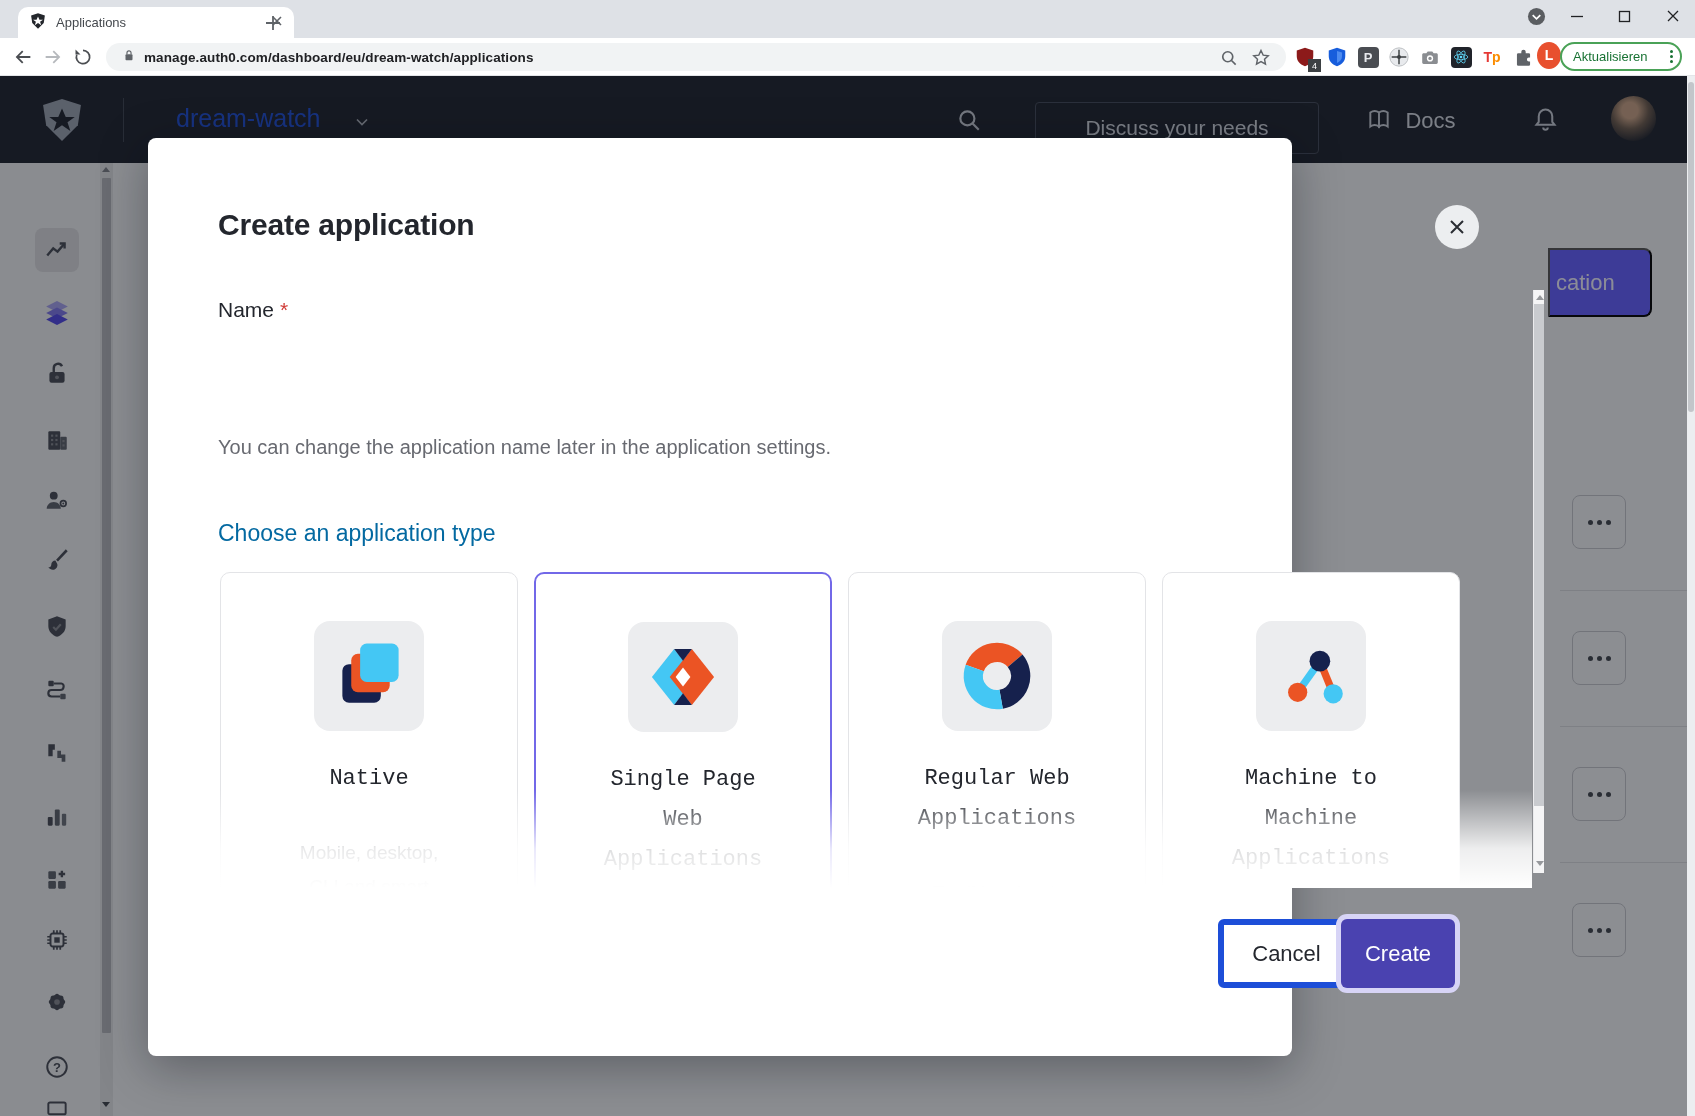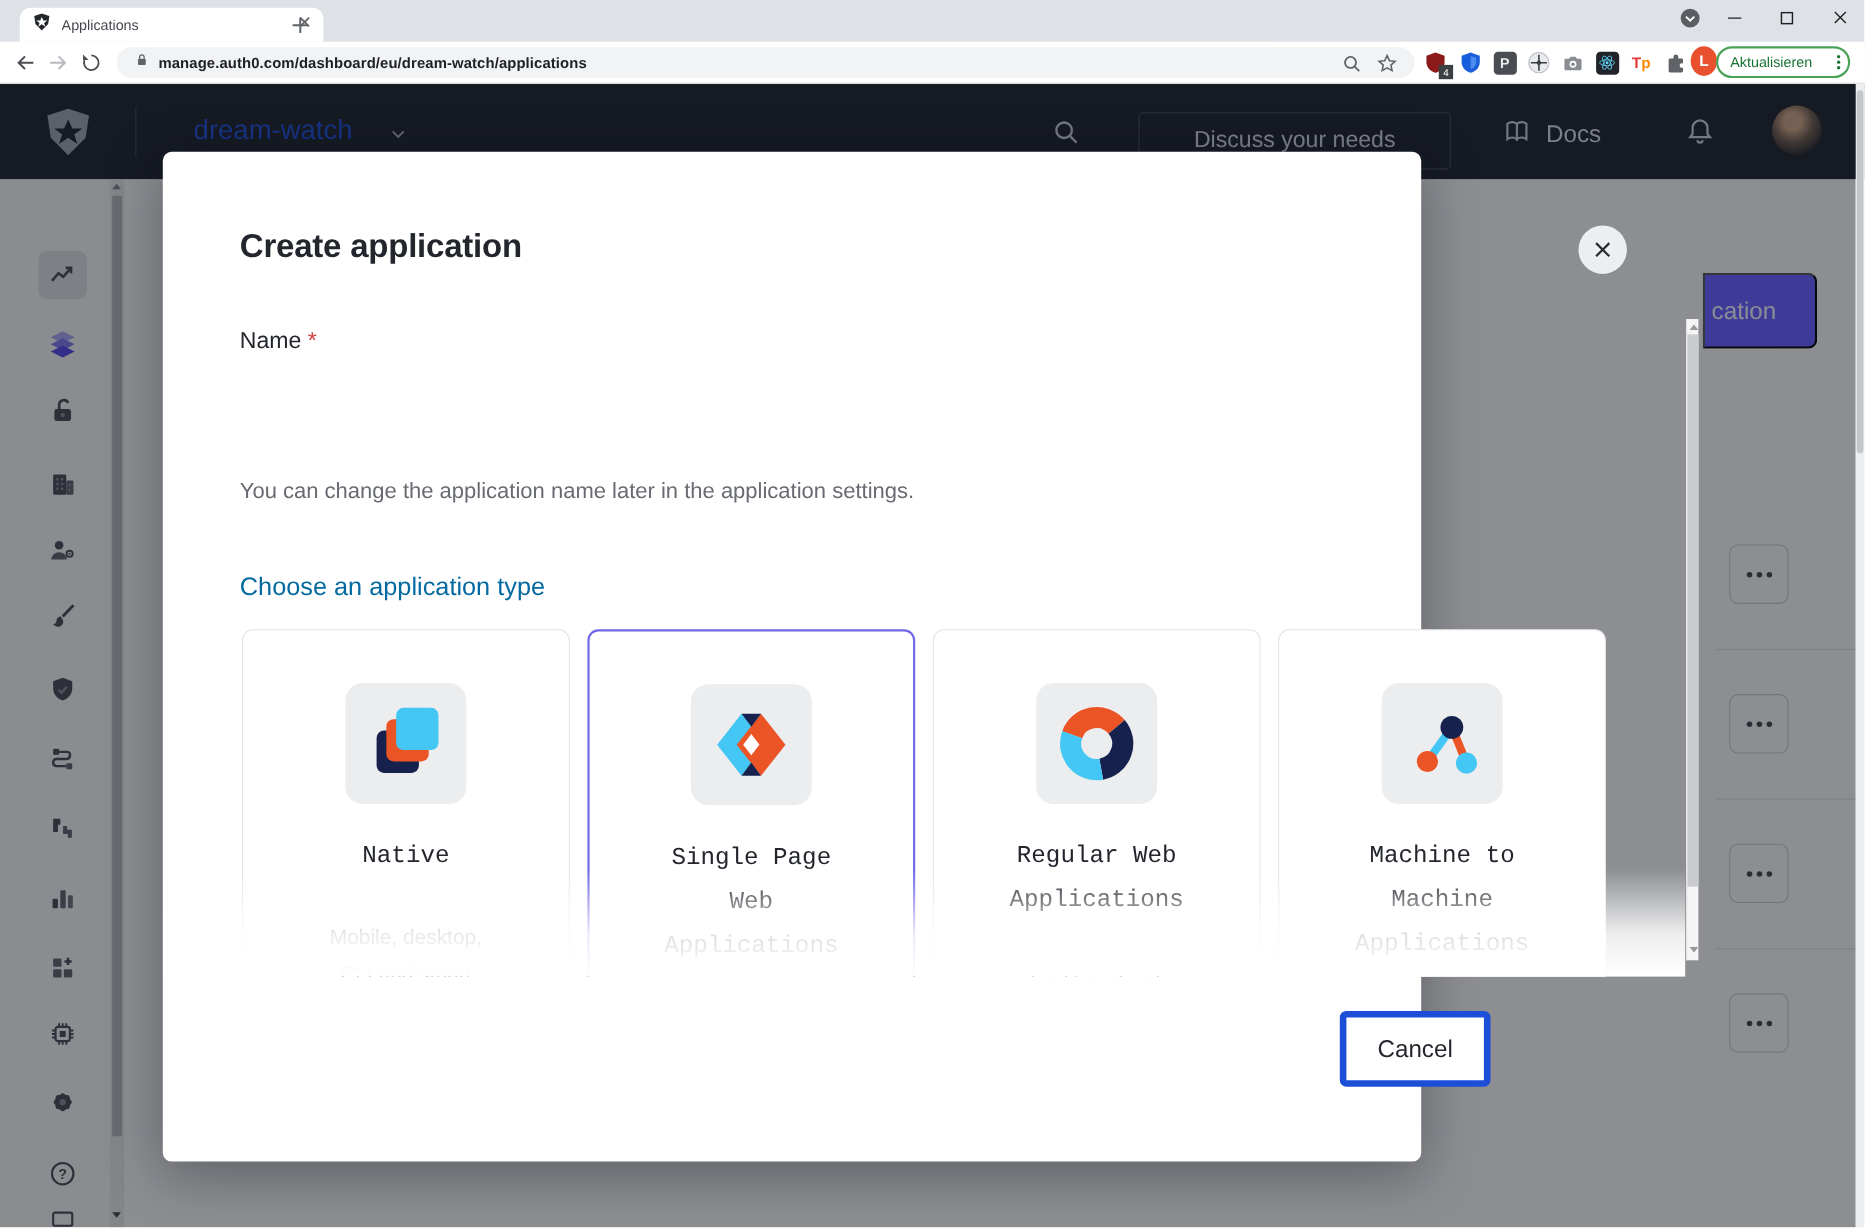"Create" button.abs { html: none -> <button> <span>Create</span> </button> }
